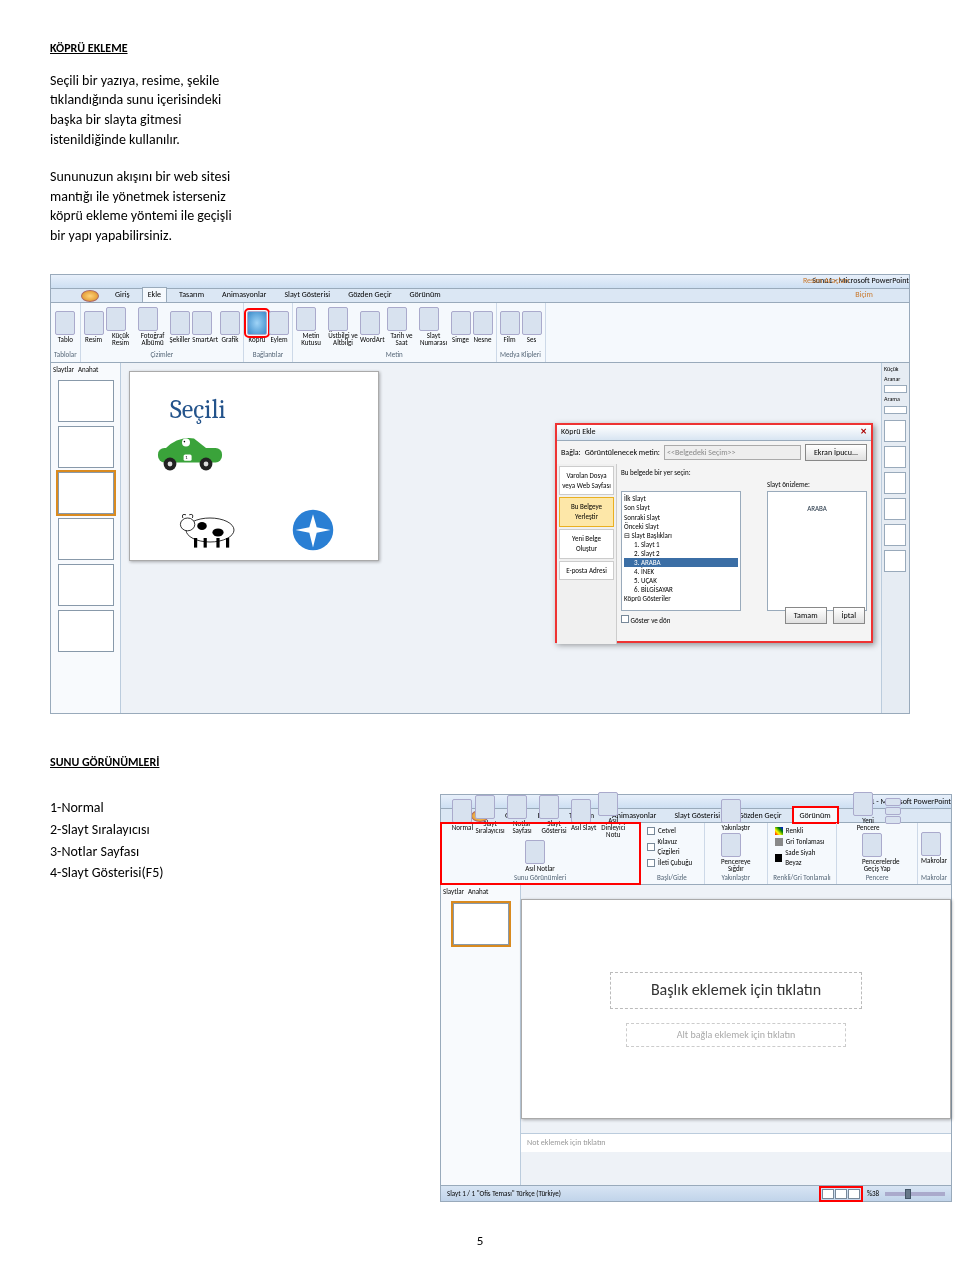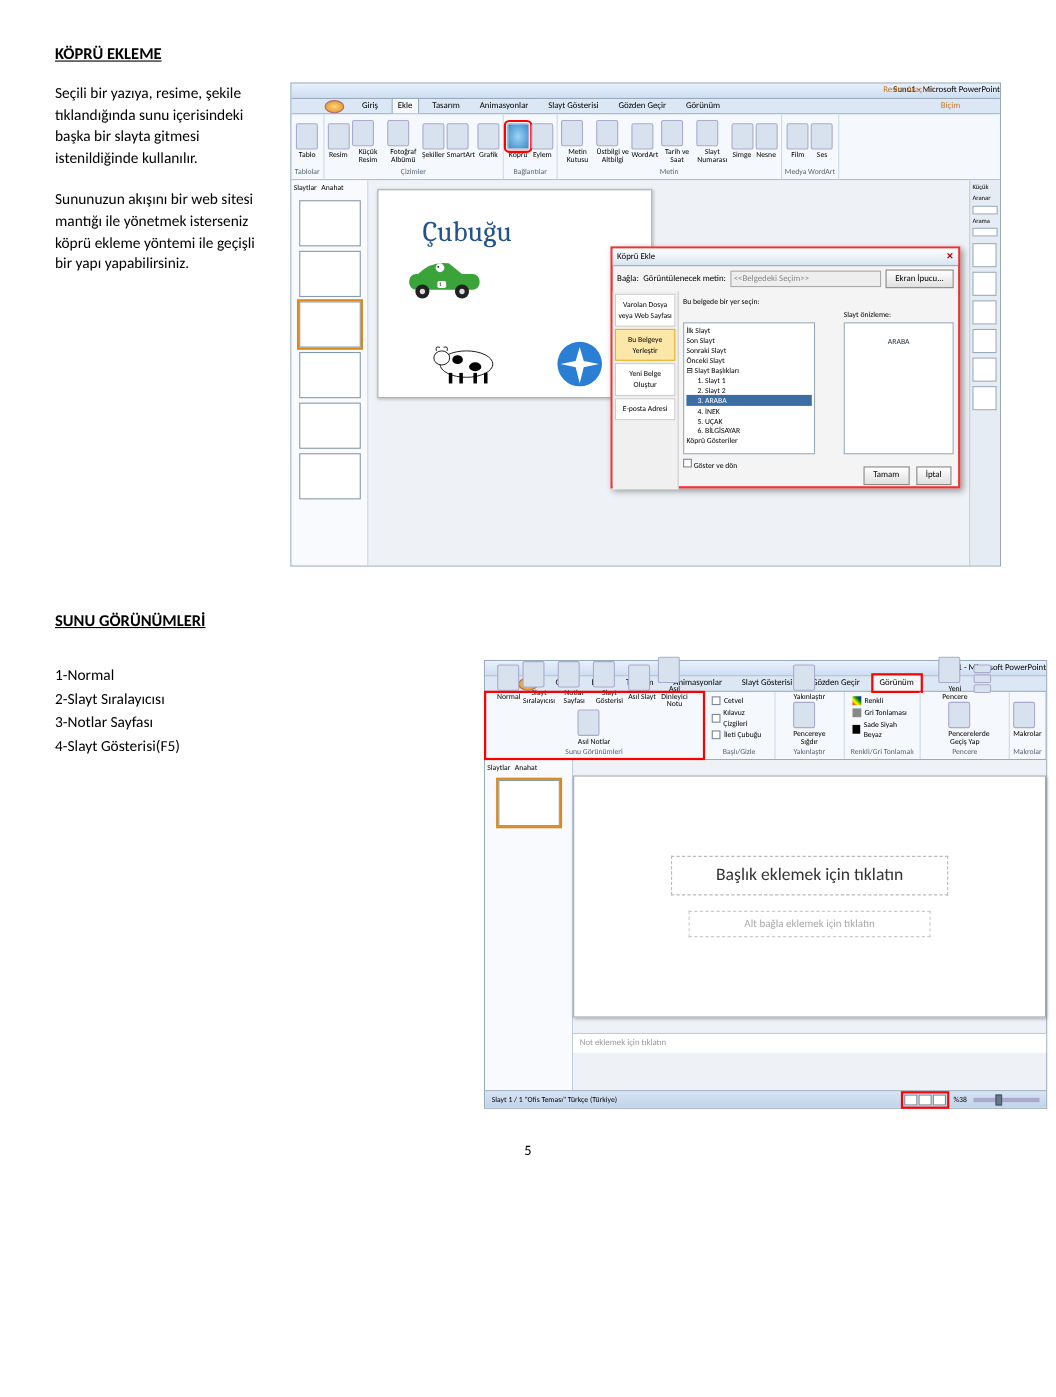"KÖPRÜ EKLEME" .heading { font-size: 15px -> 12px }
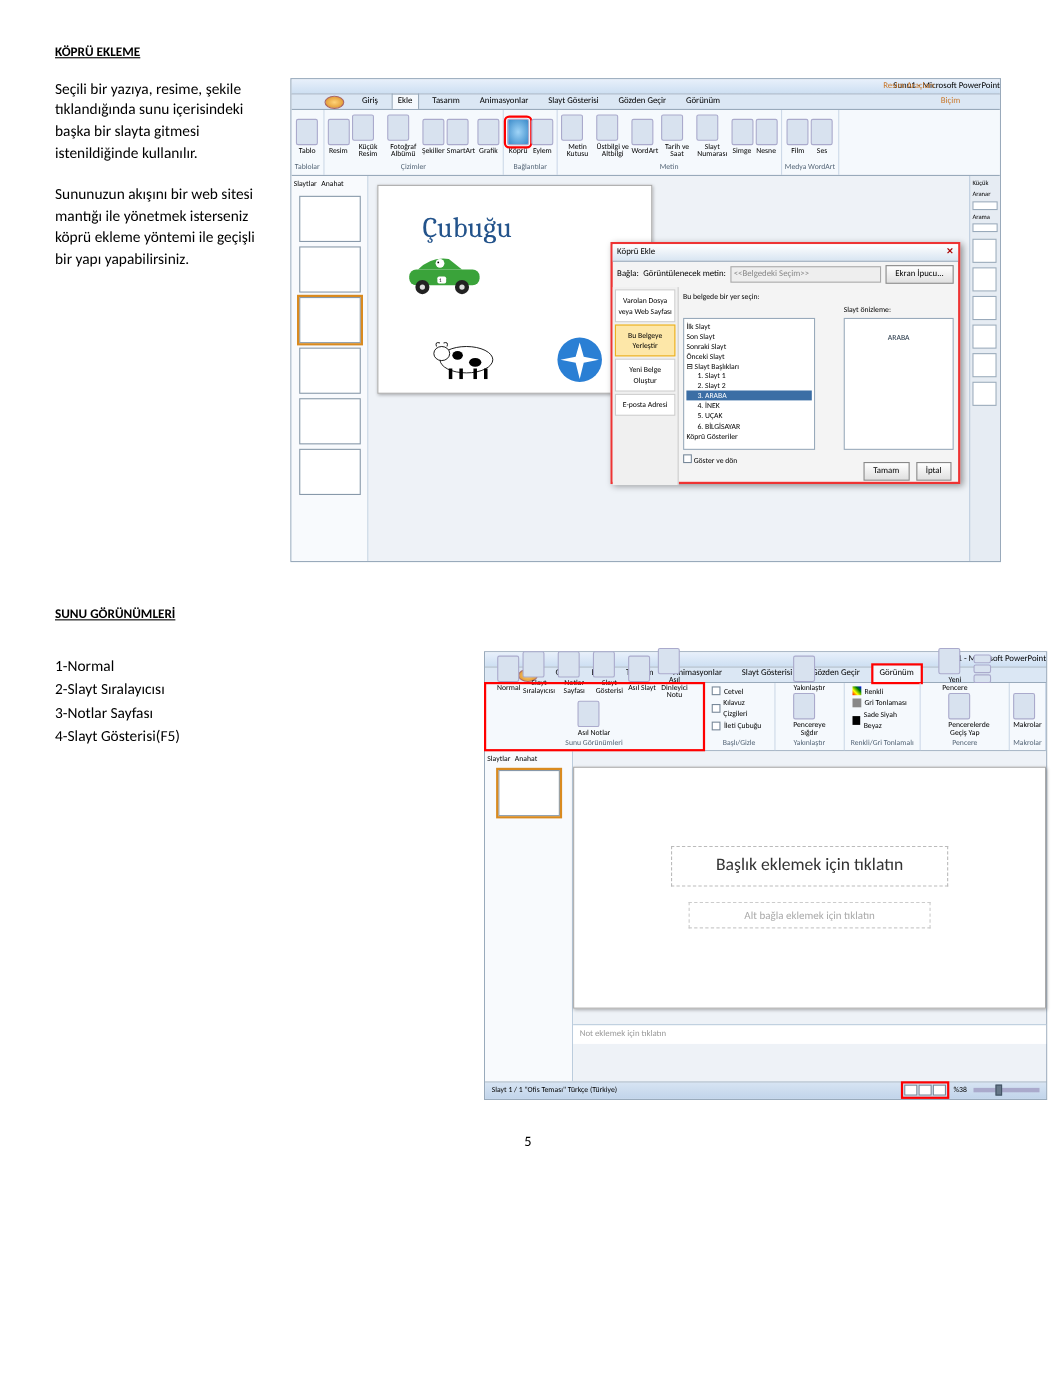"Seçili bir yazıya, resime, şekile" .row1 { flex-direction: none -> column; gap: 24px -> 10px }
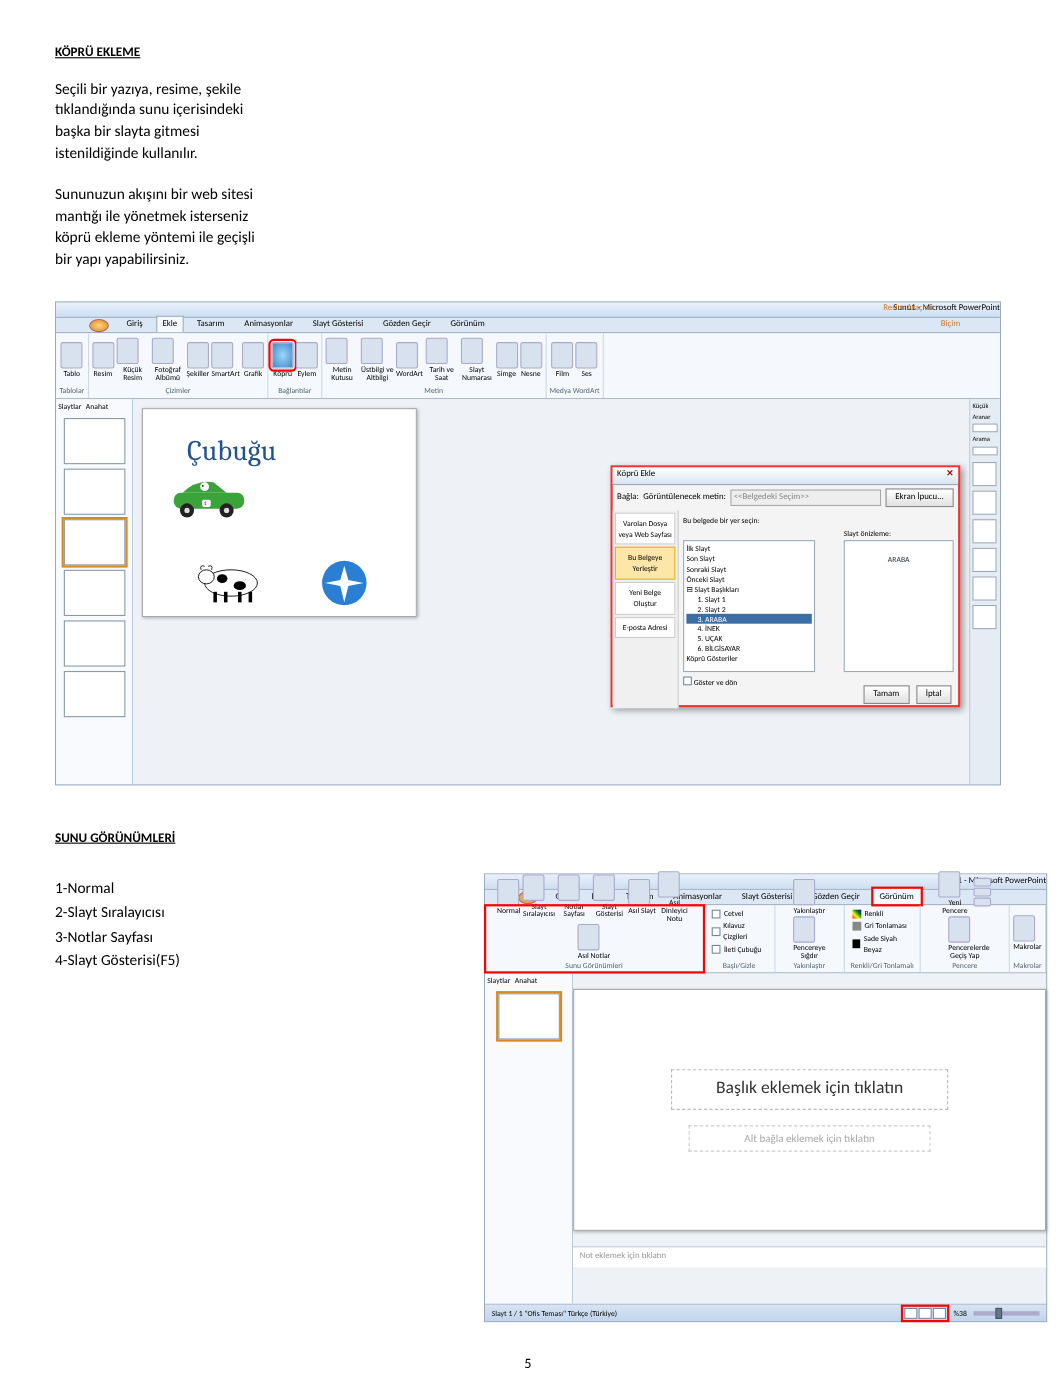"Medya WordArt" div.rg-label { text: WordArt -> Klipleri }
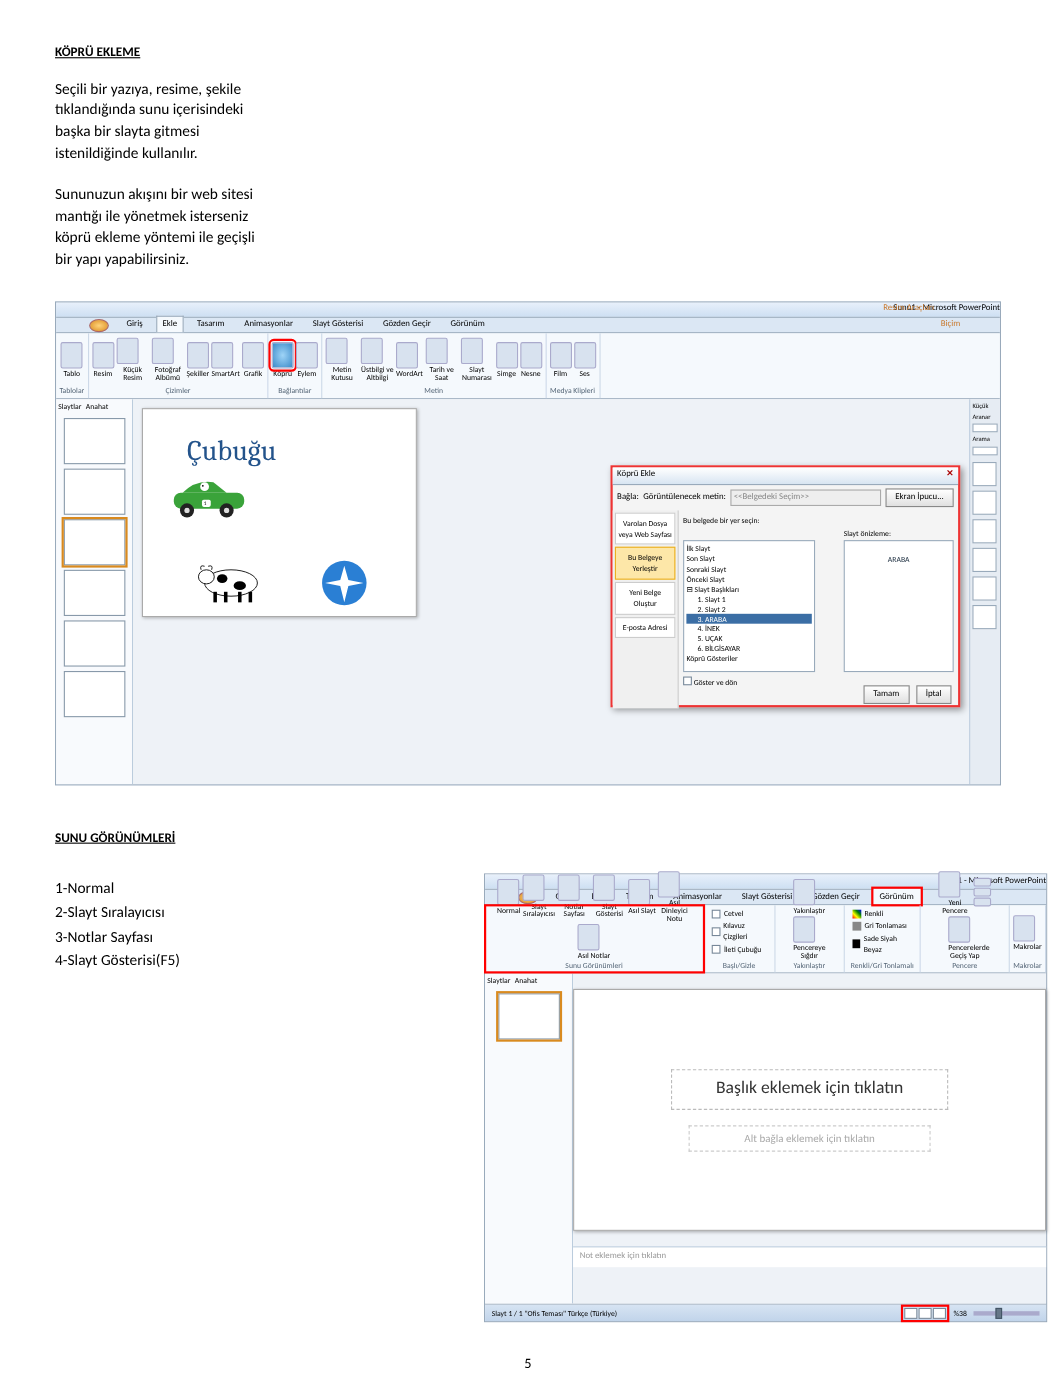"Çubuğu" div.big-title { text: Çubuğu -> Seçili }
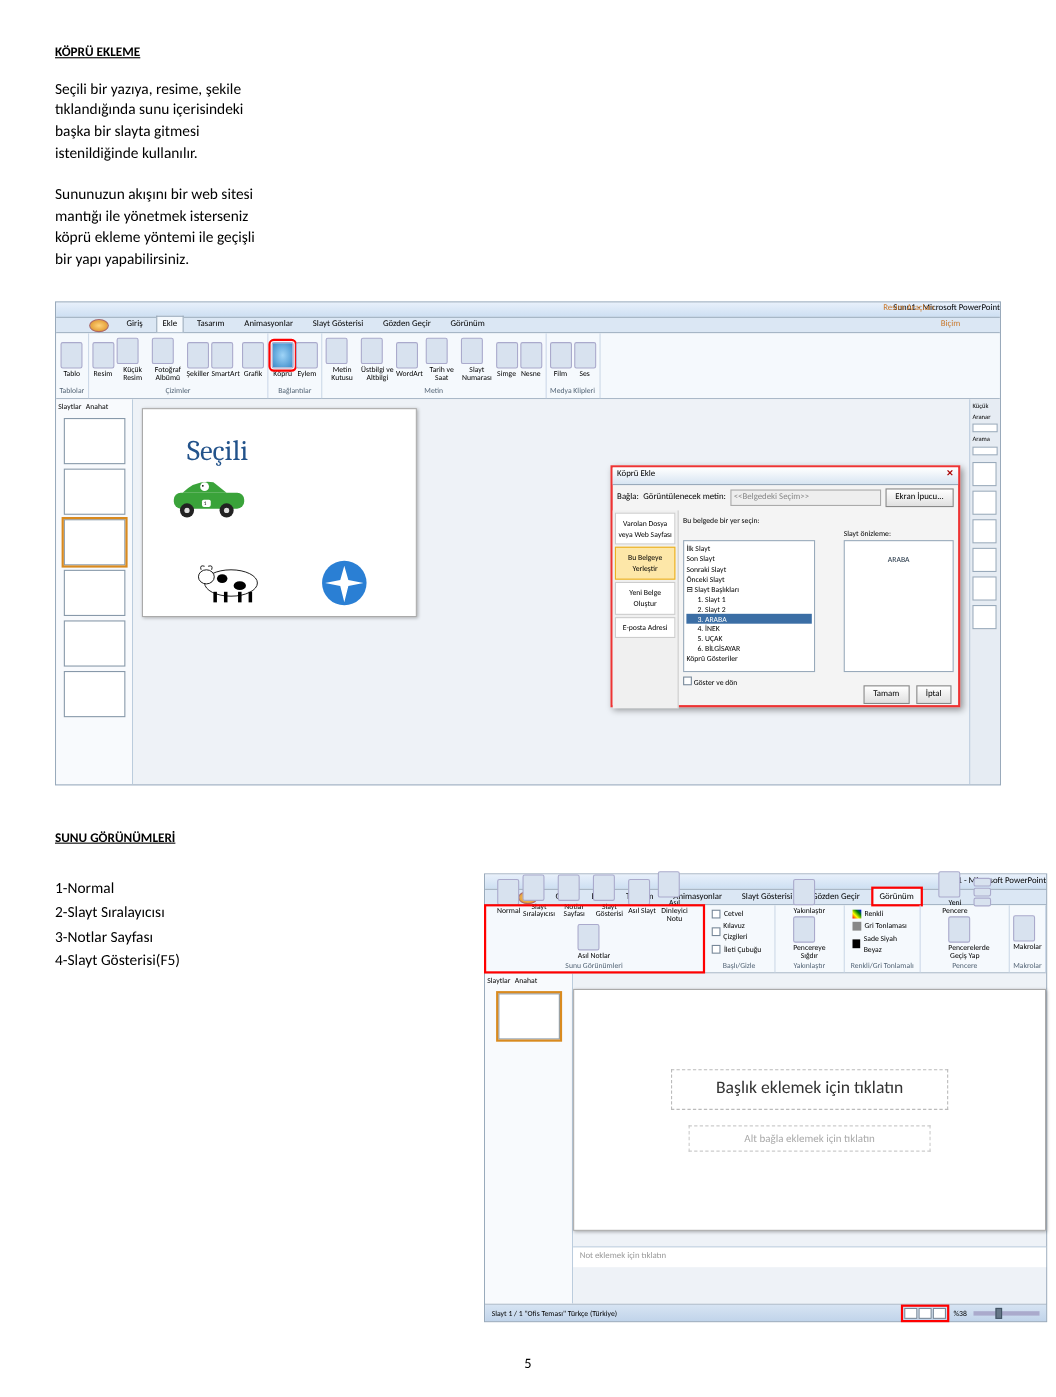"Tamam" .dlg-foot { bottom: 4px -> 20px }
